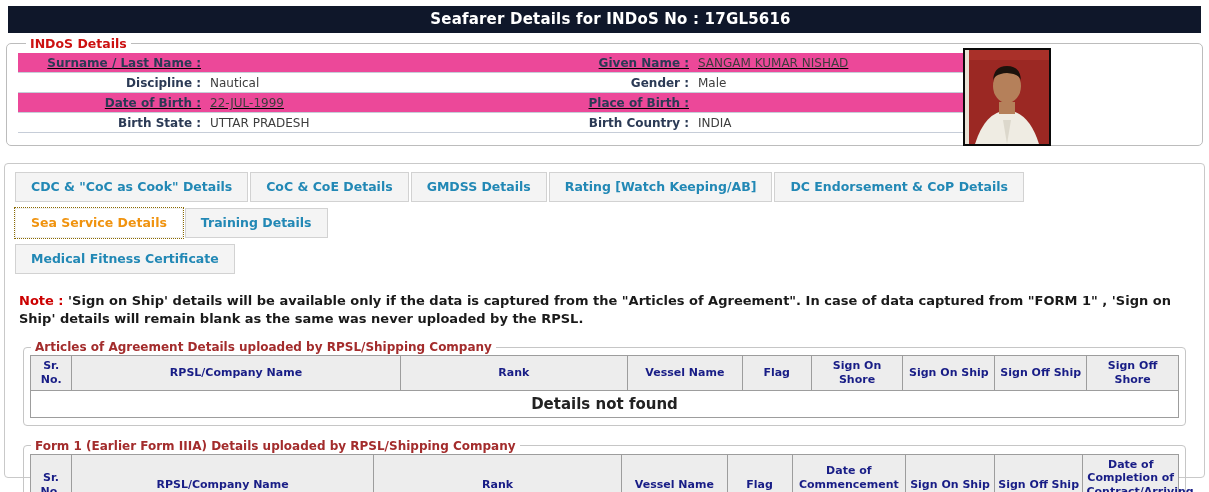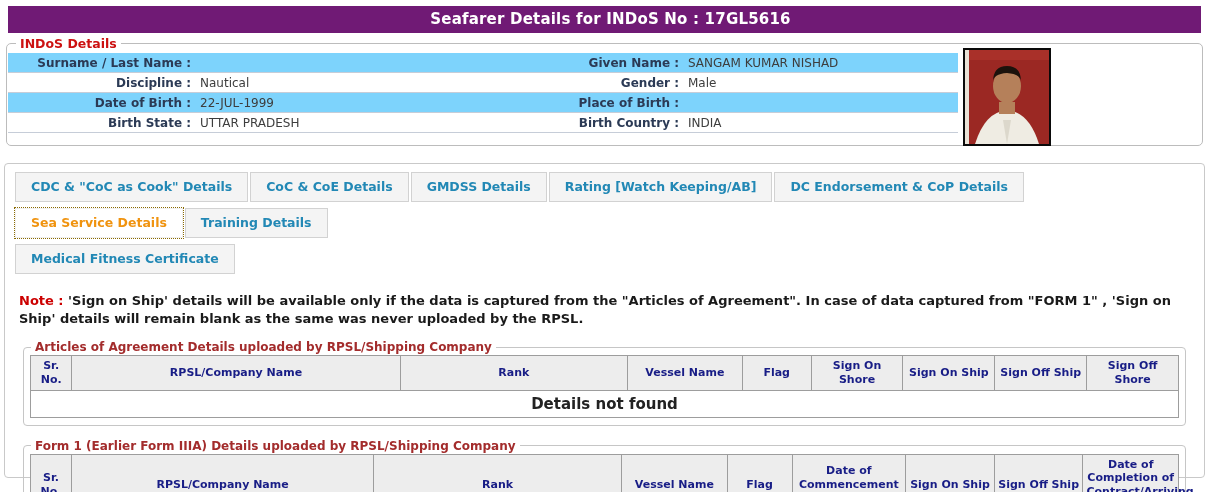"Seafarer Details for INDoS No" .titlebar { background: #701a75 -> #0f172a }
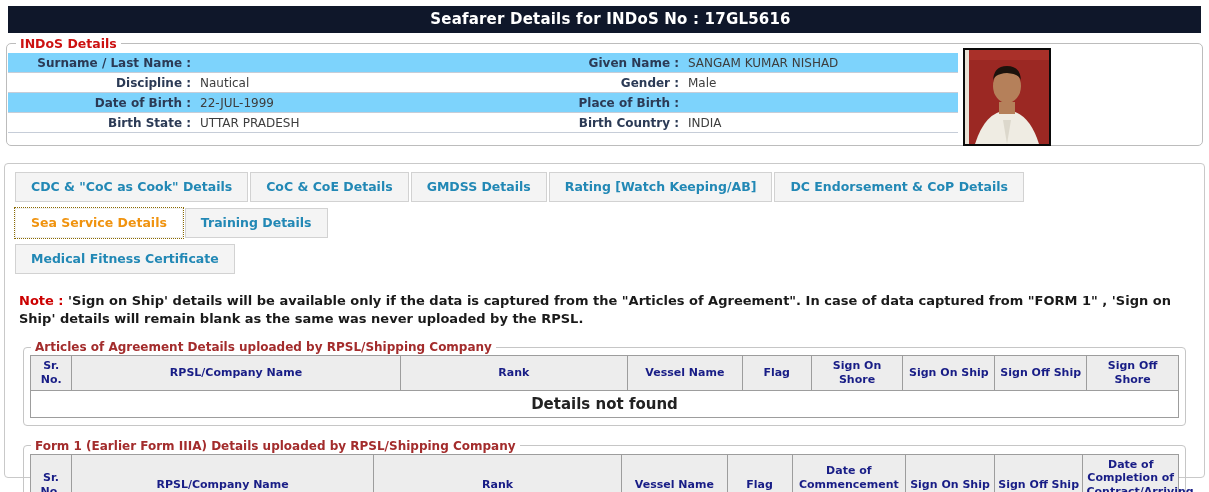"INDoS Details" fieldset.indos { padding: 2px 6px 12px 1px -> 2px 6px 12px 11px }
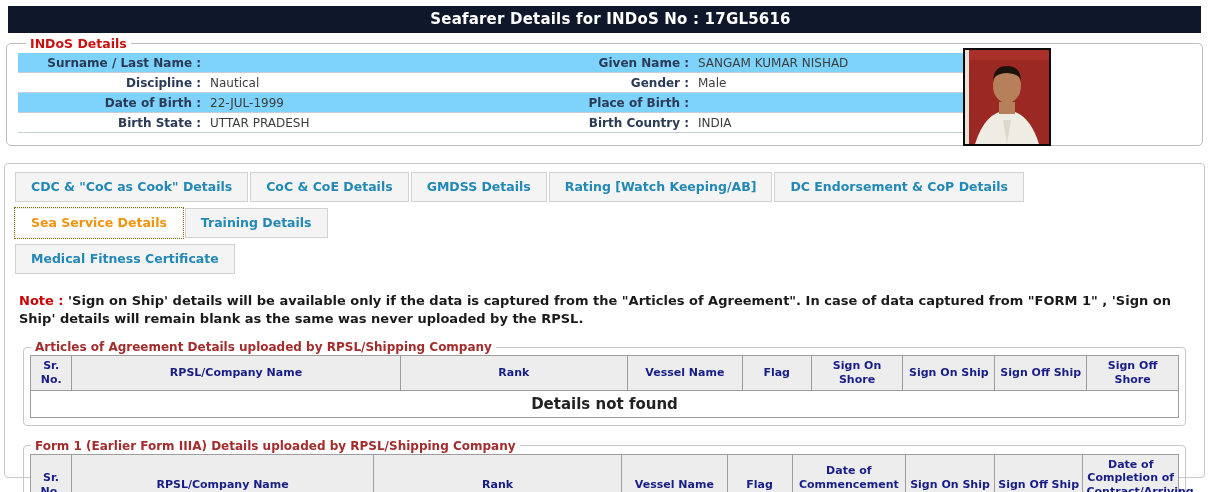"Surname / Last Name :" .detail-row.stripe { background: #7dd3fc -> #ec4899; text-decoration: none -> underline }
